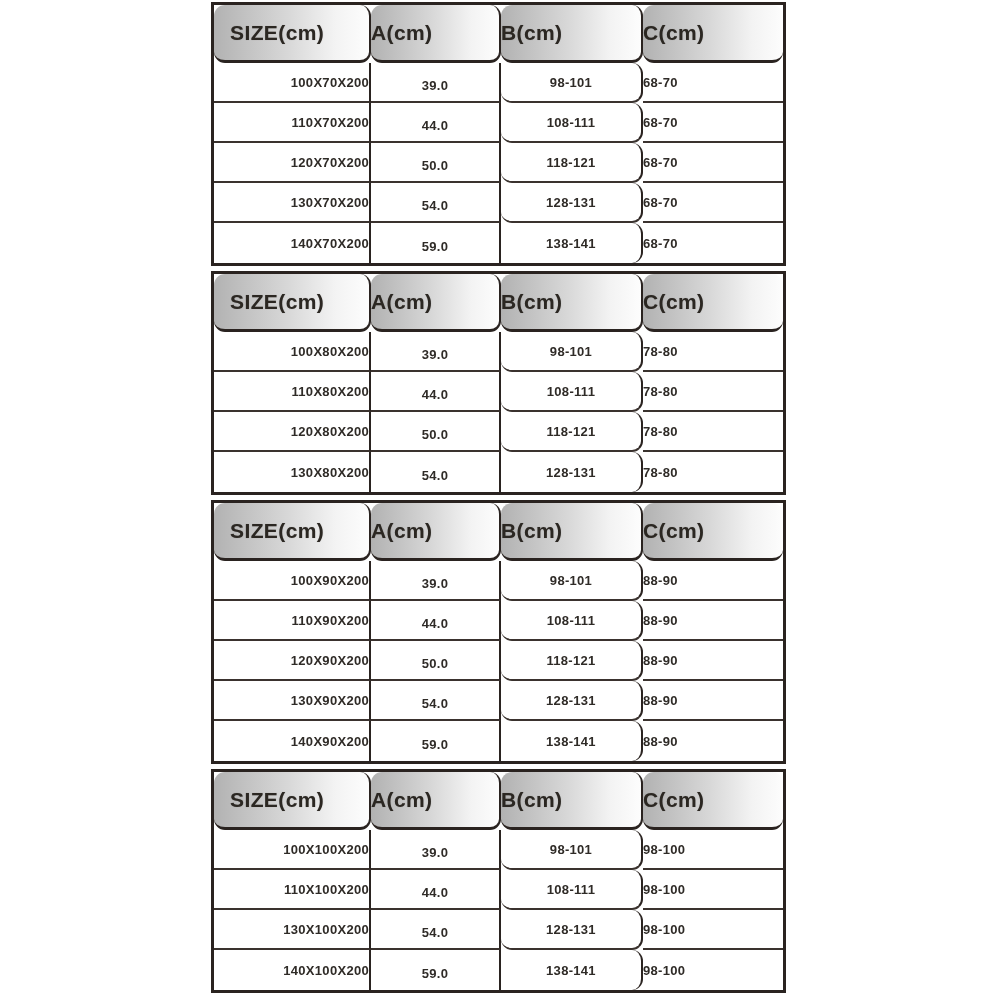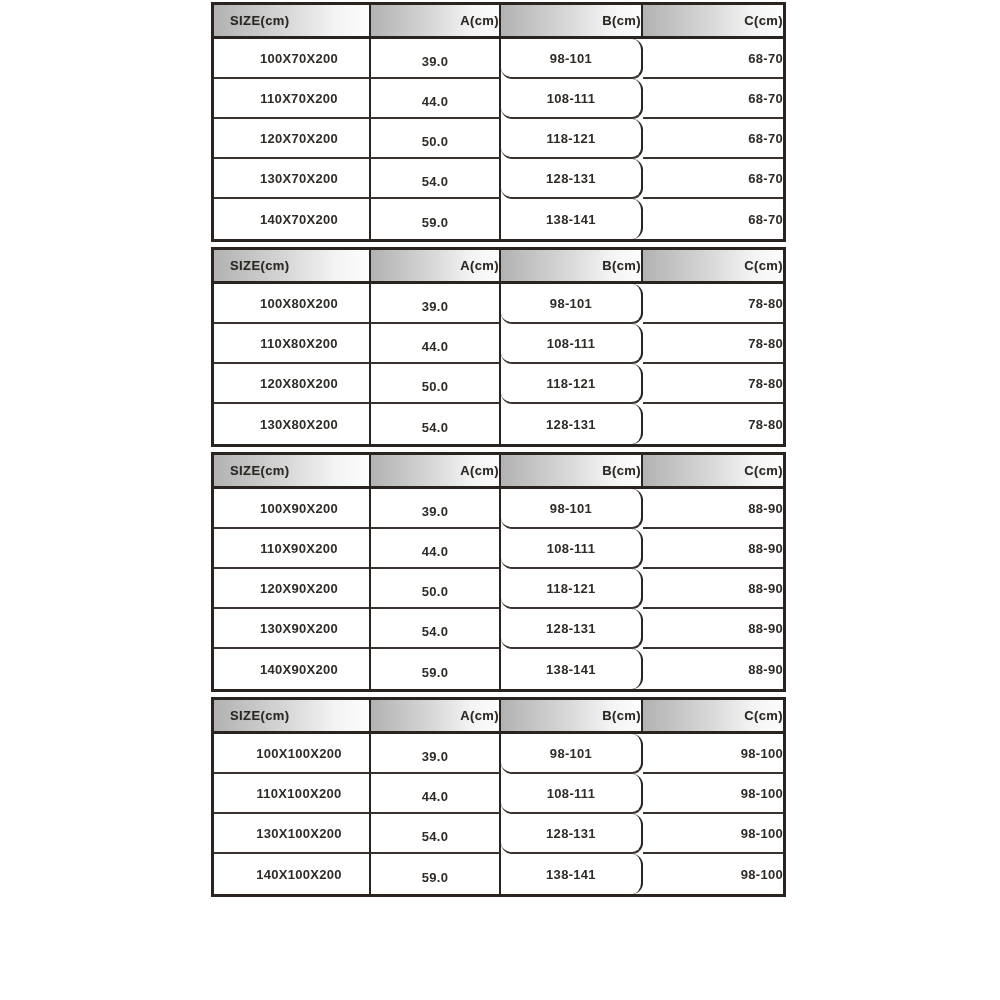"SIZE(cm)" .size-table thead tr th { border-radius: none -> 11px; font-size: 13px -> 21px; height: 34px -> 58px }
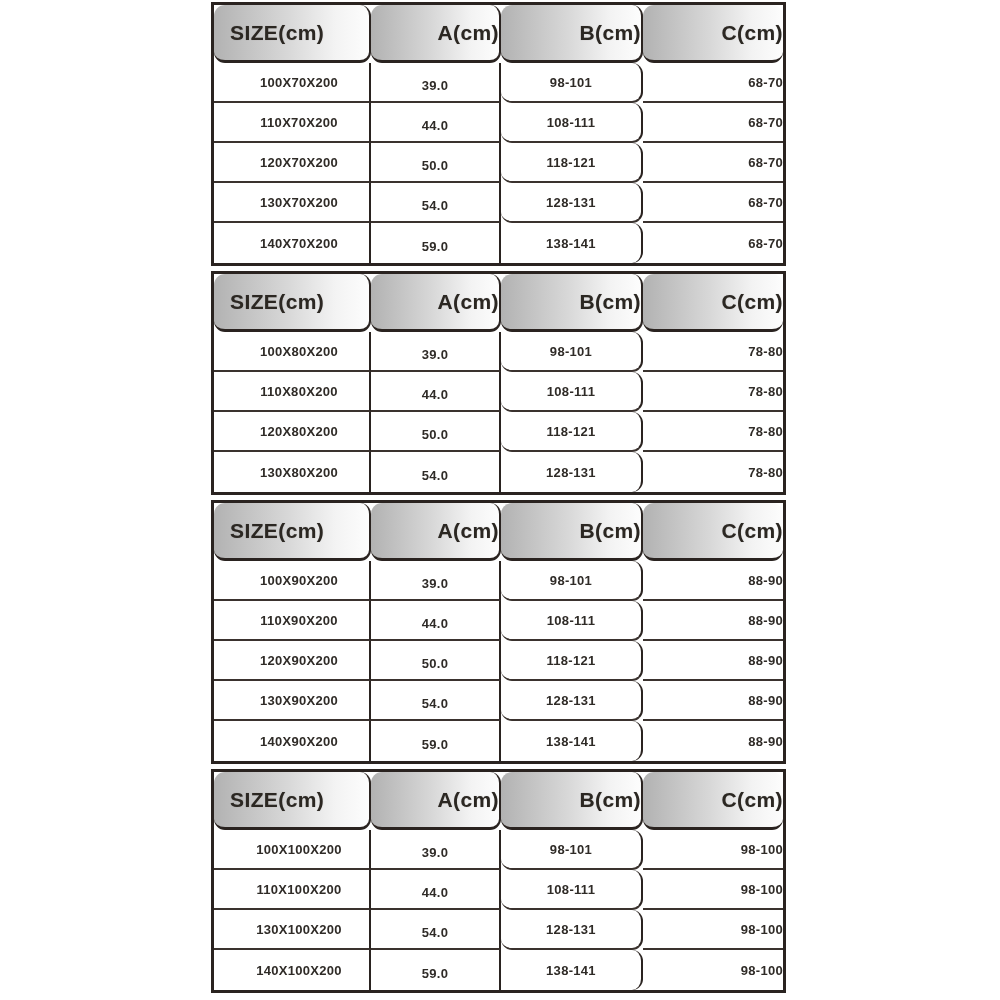"A(cm)" .th-a, .th-b, .th-c { text-align: right -> left }
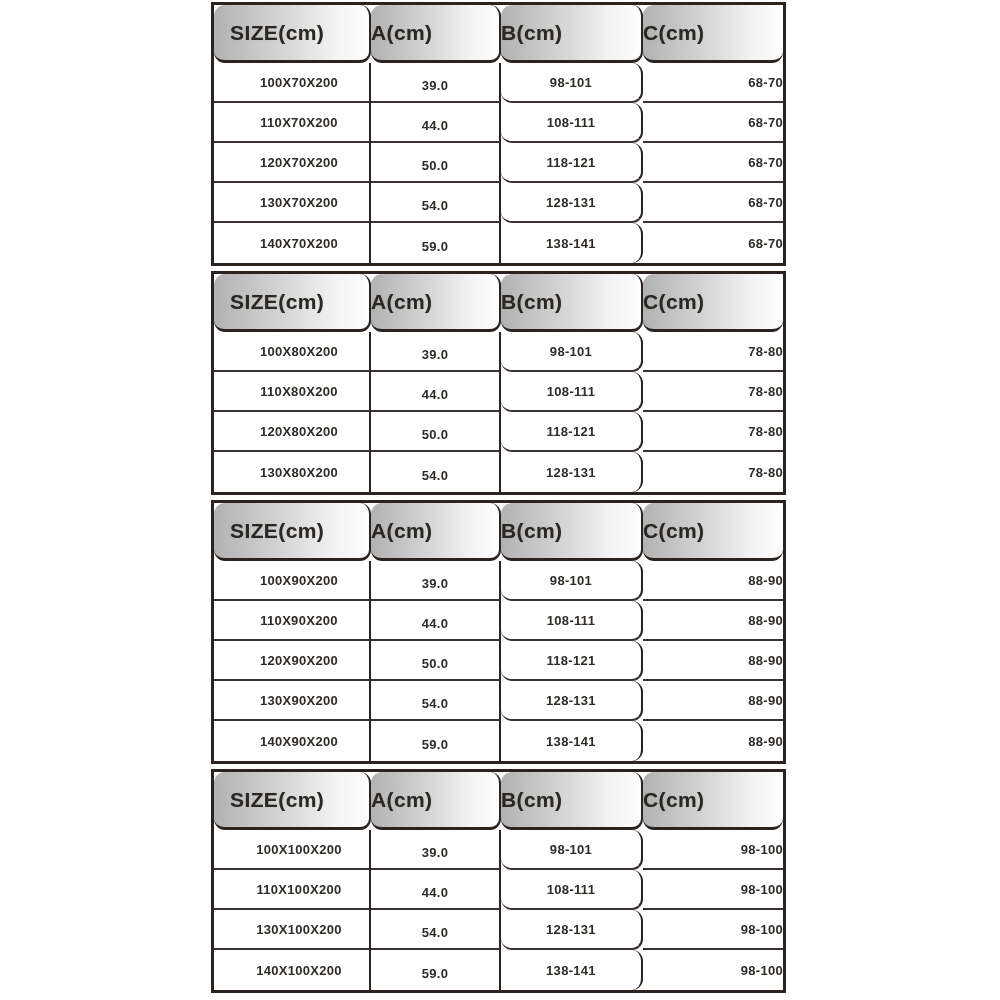"100X70X200" .cell-size { text-align: center -> right }
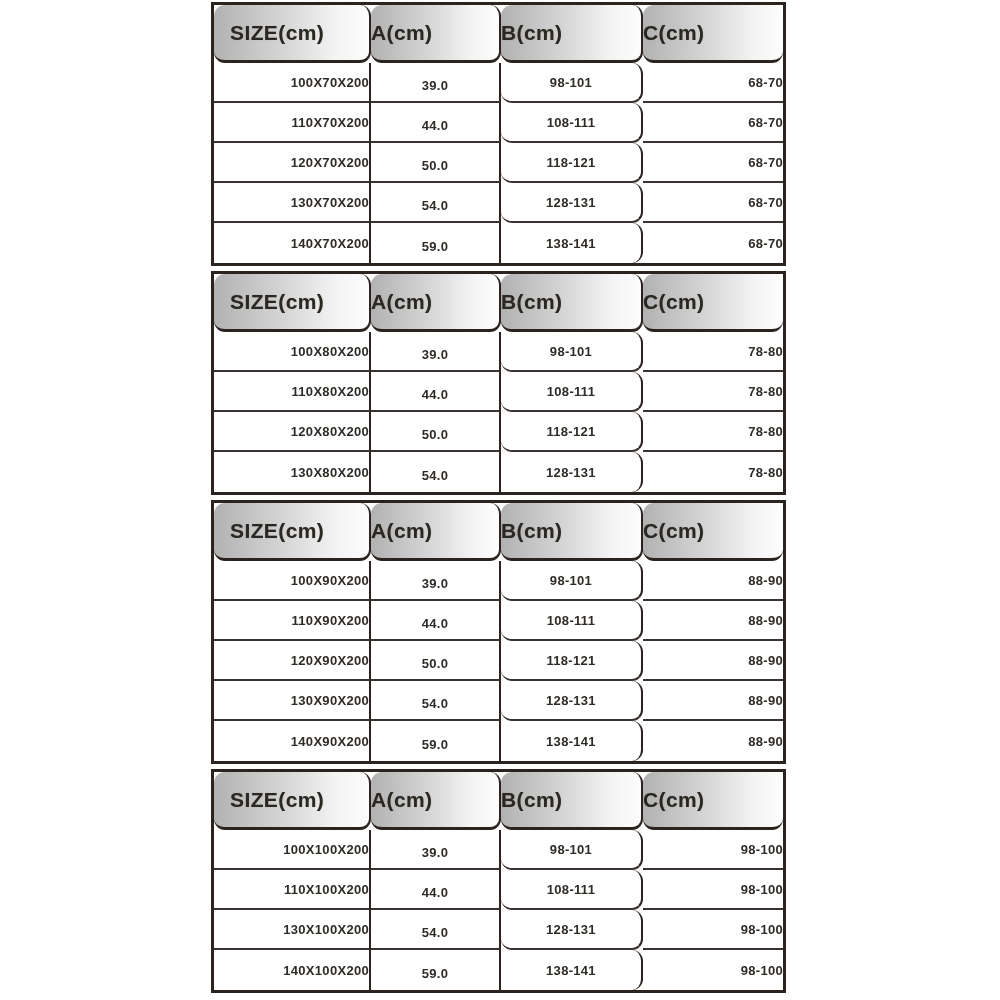"68-70" .cell-c { text-align: right -> left }
